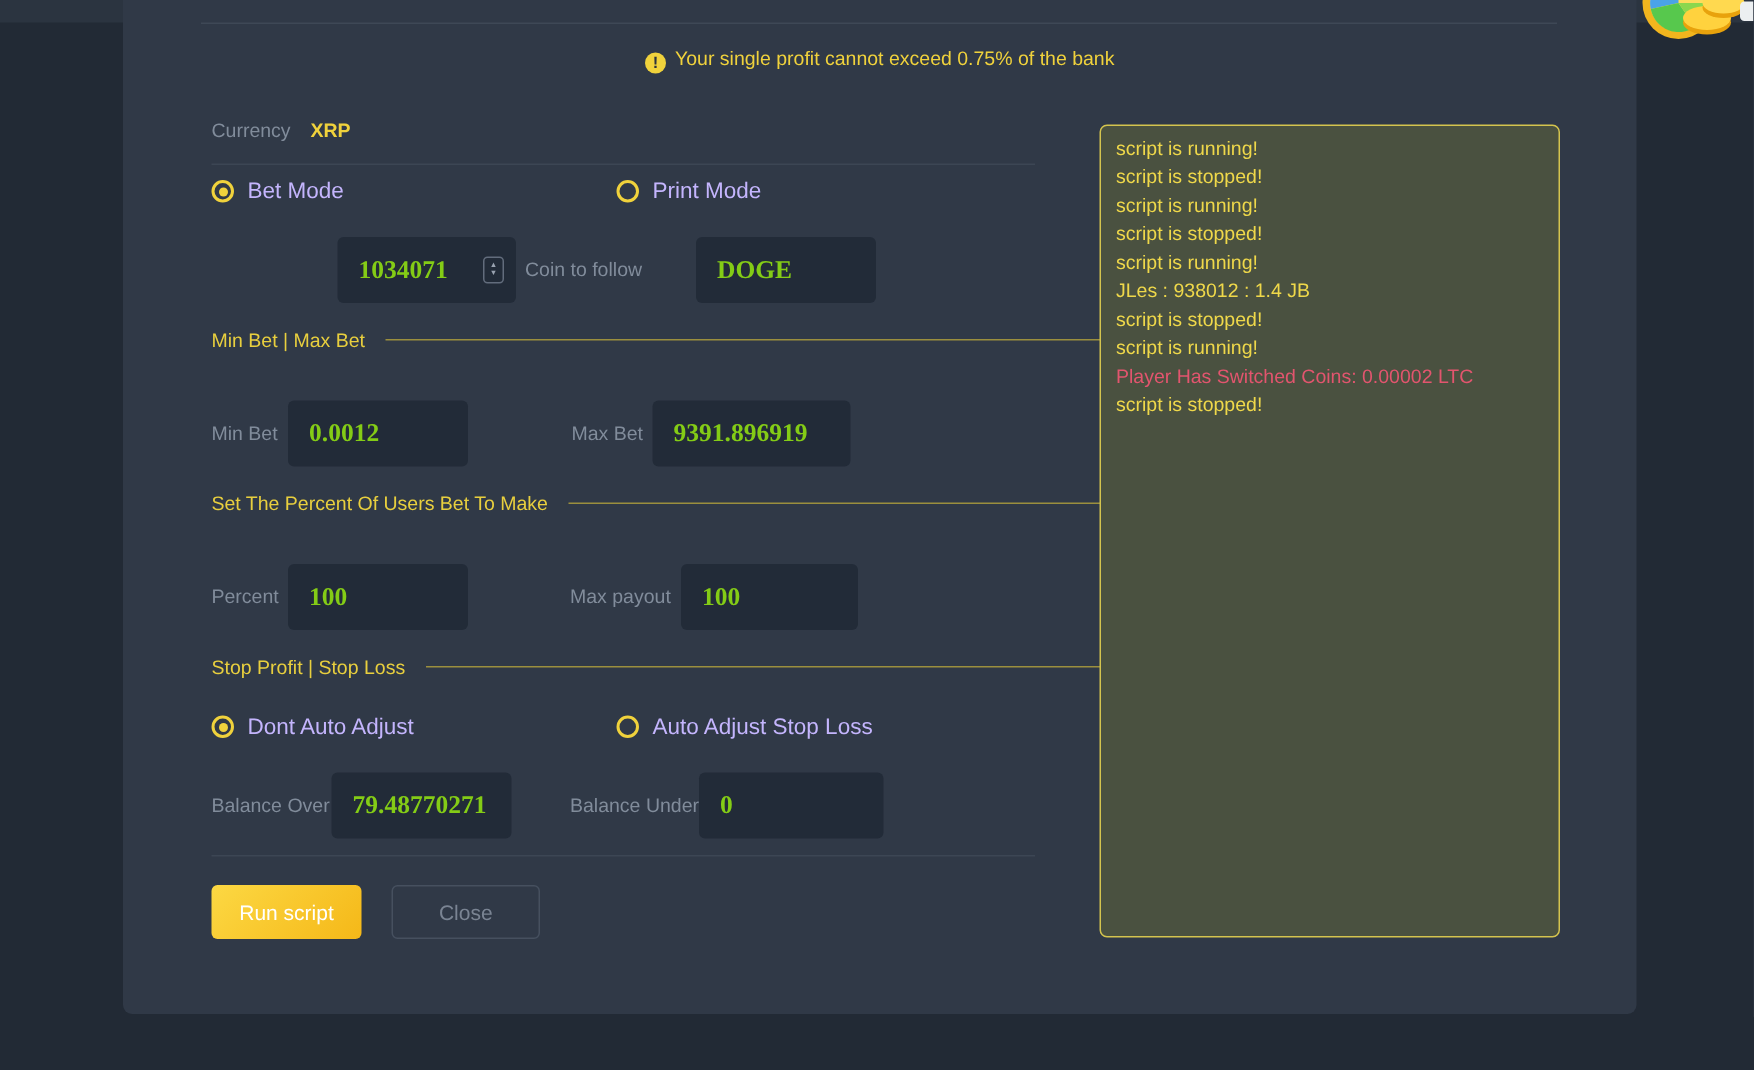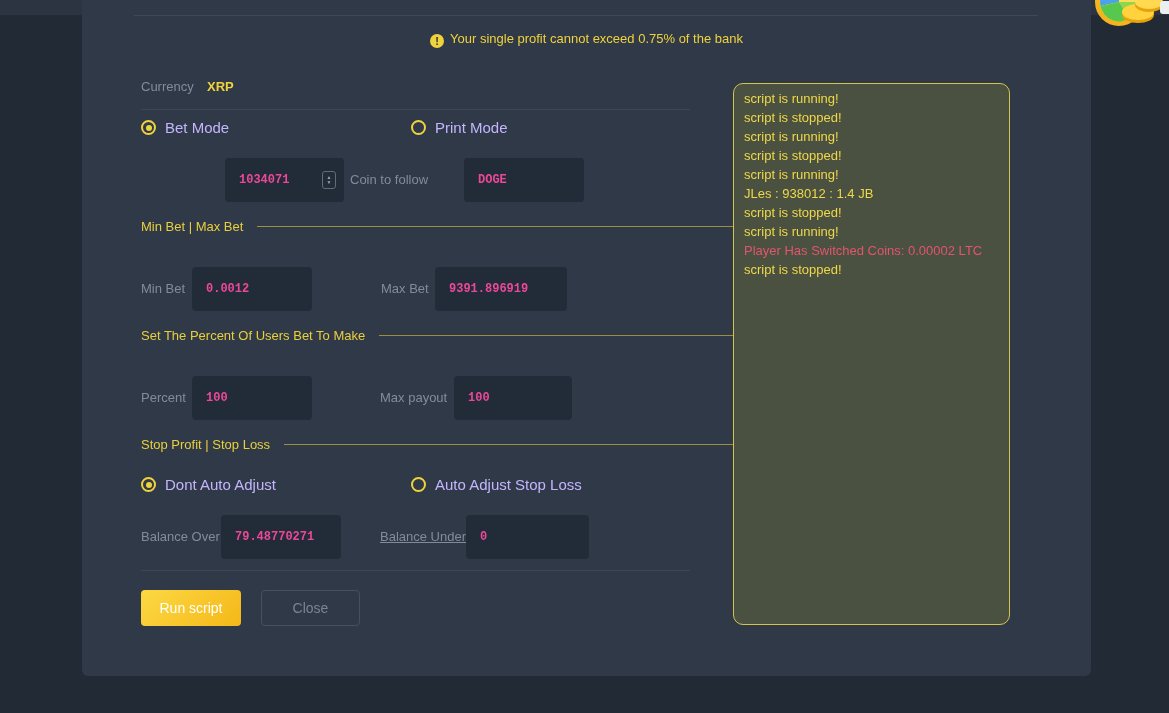"script is running!" .log-panel { border-radius: 10px -> 5px; width: 277px -> 307px }
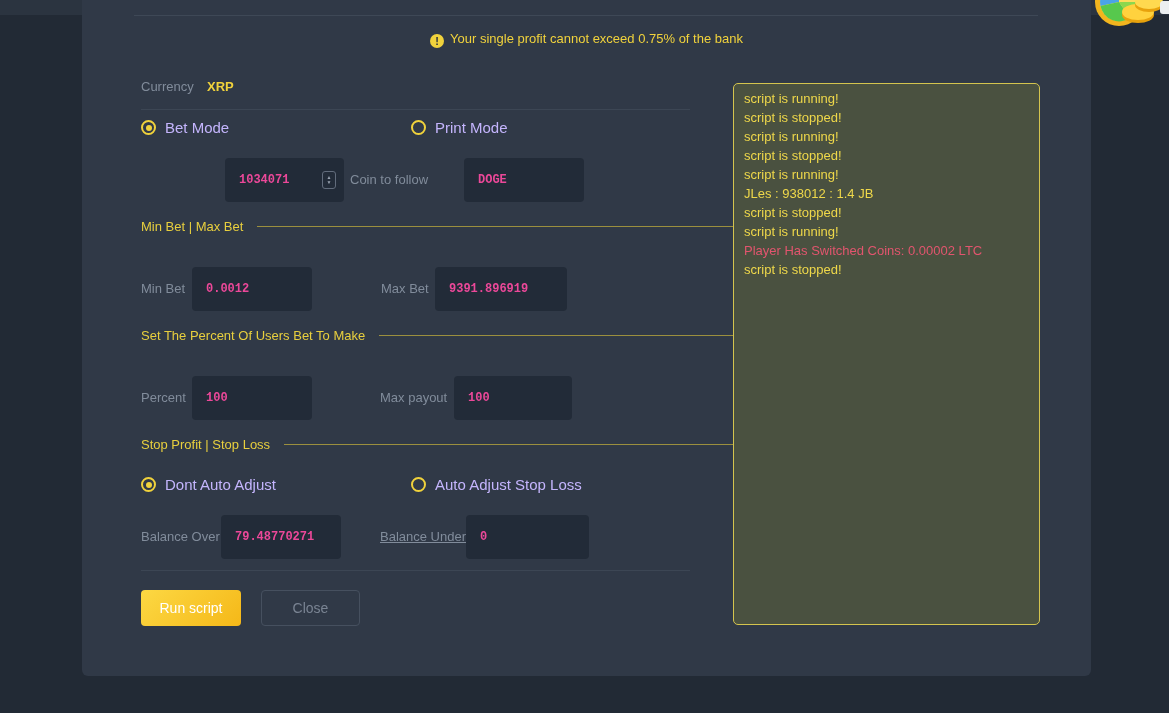"1034071" .field { color: #ec4899 -> #84cc16; font-family: Liberation Mono, monospace -> Liberation Serif, serif; font-size: 12px -> 17px }
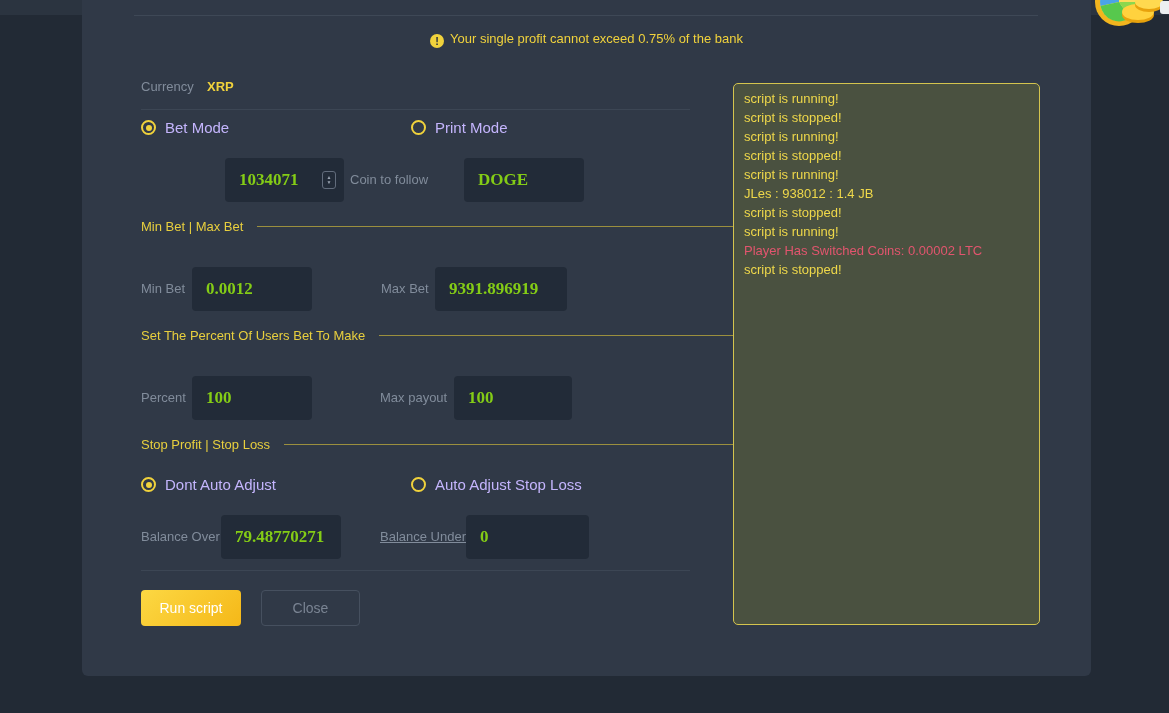"Balance Under" span.label { text-decoration: underline -> none }
